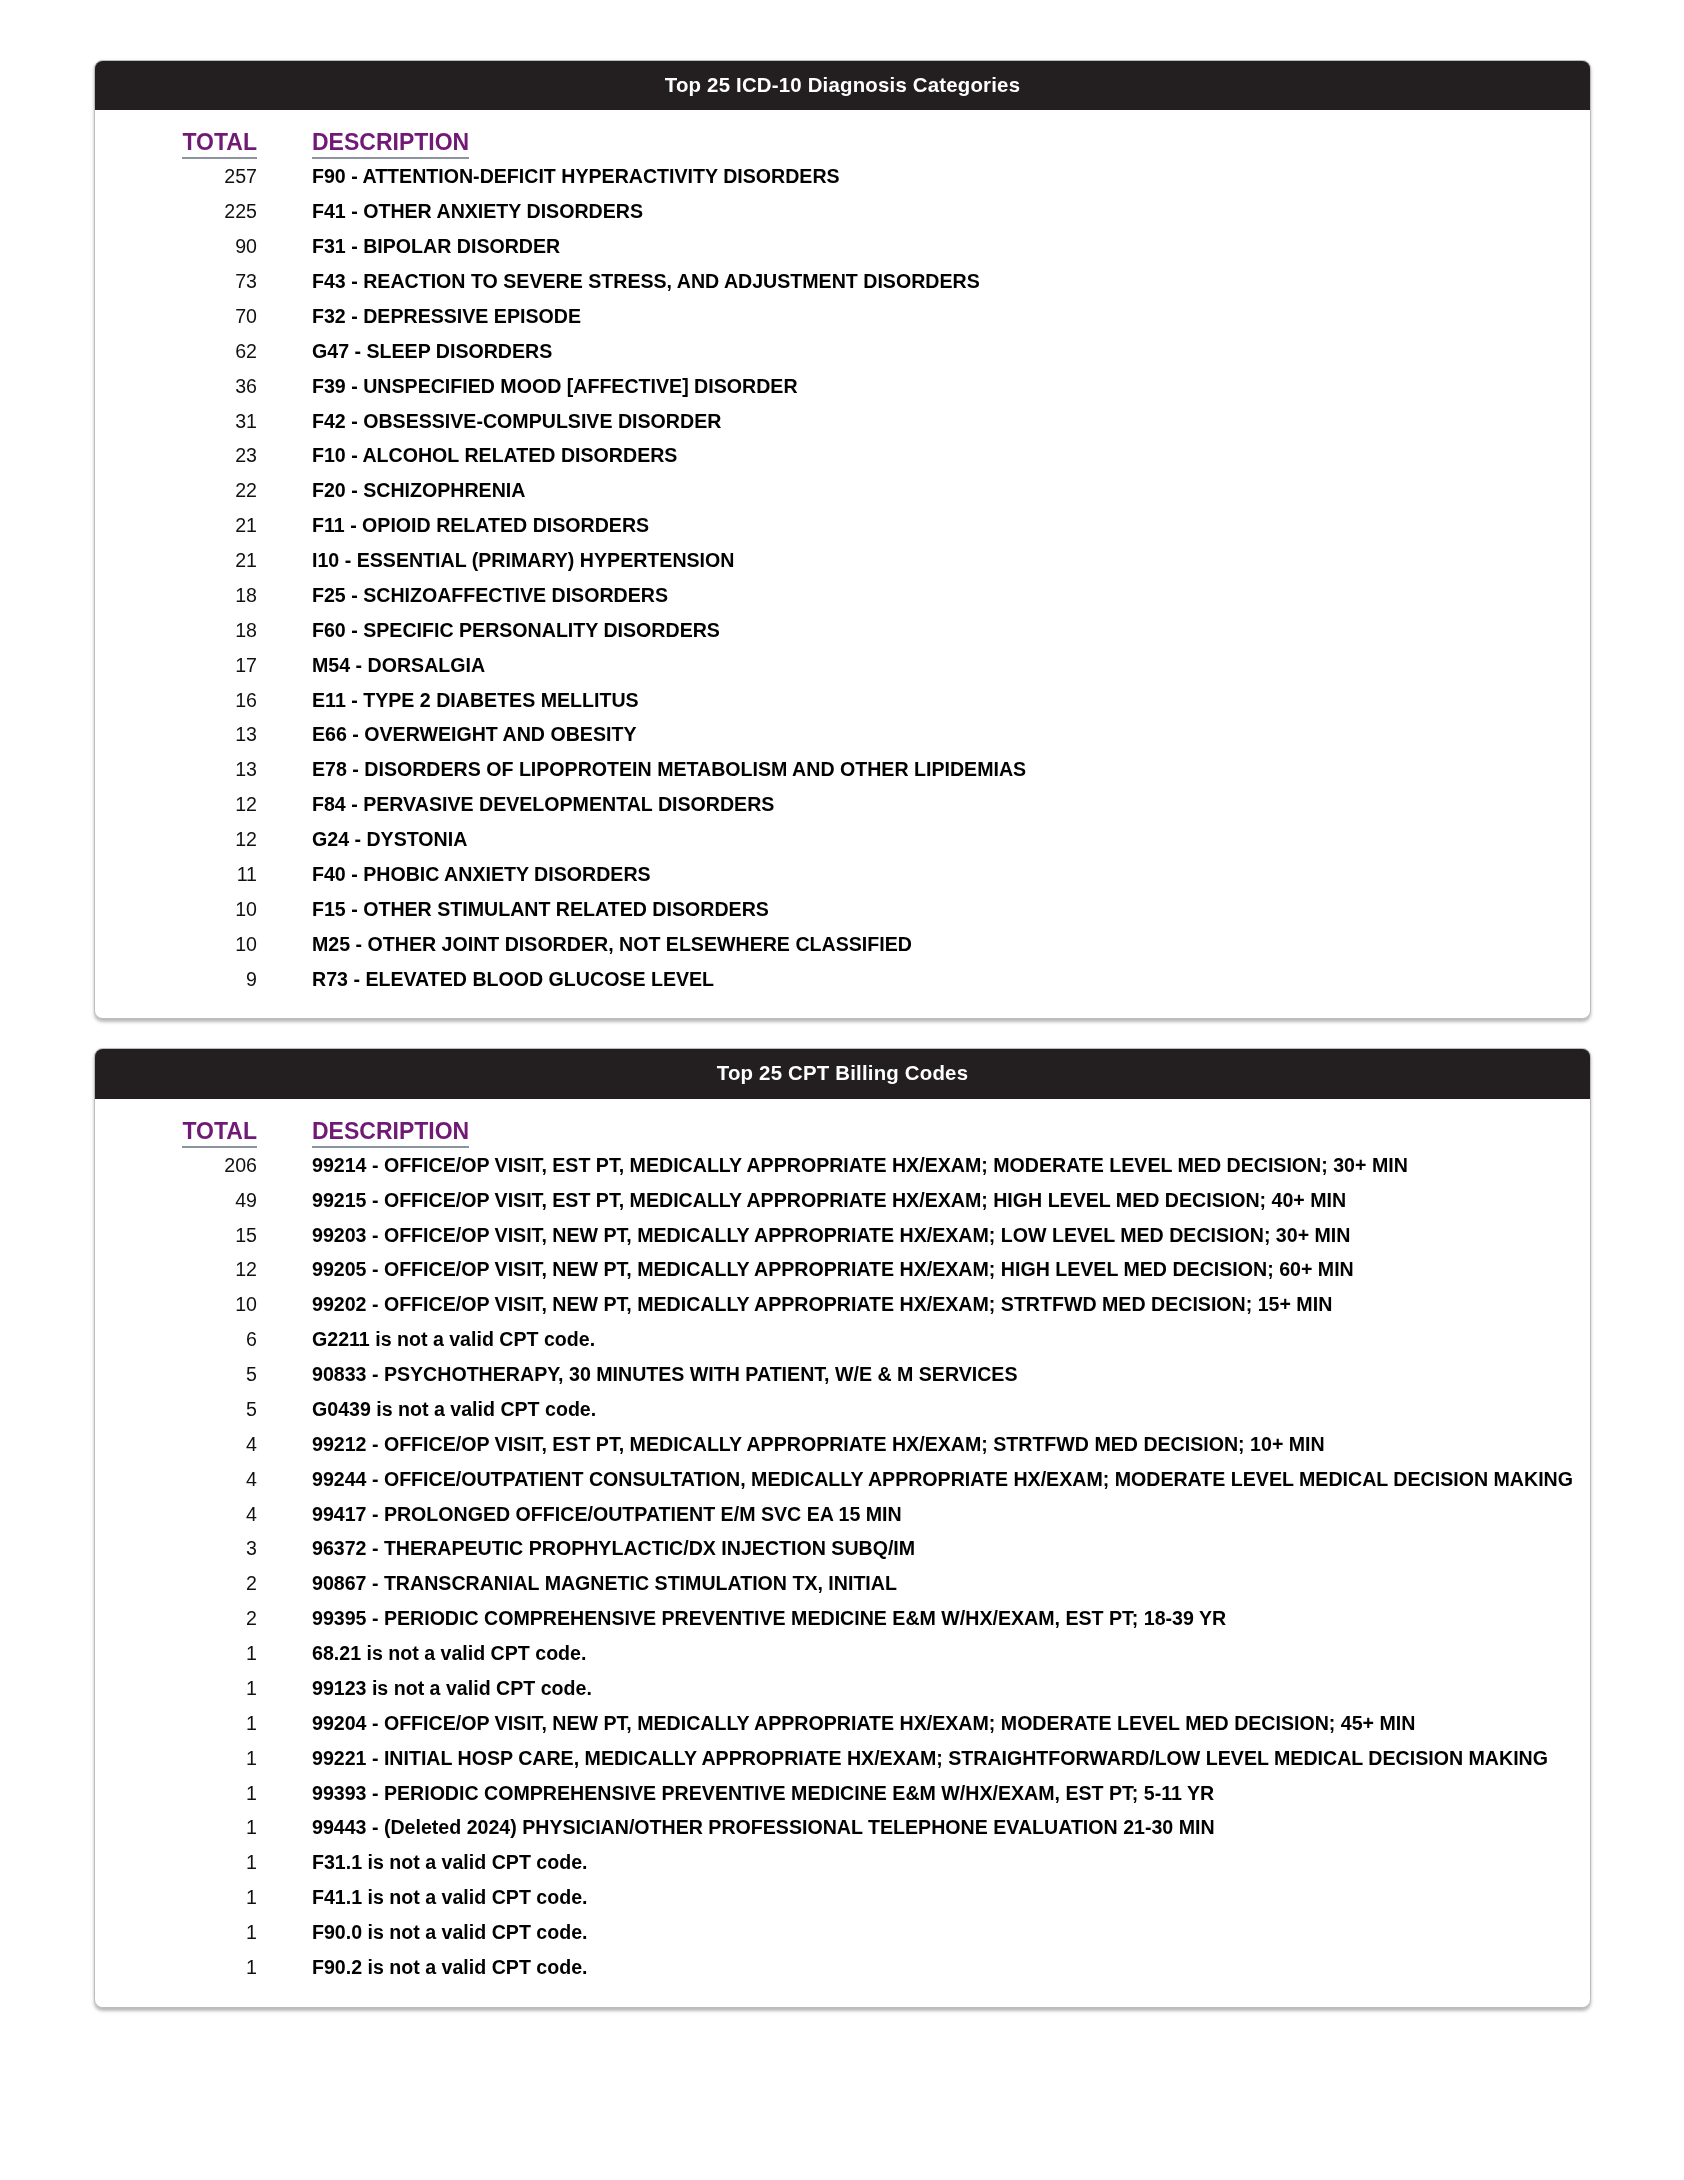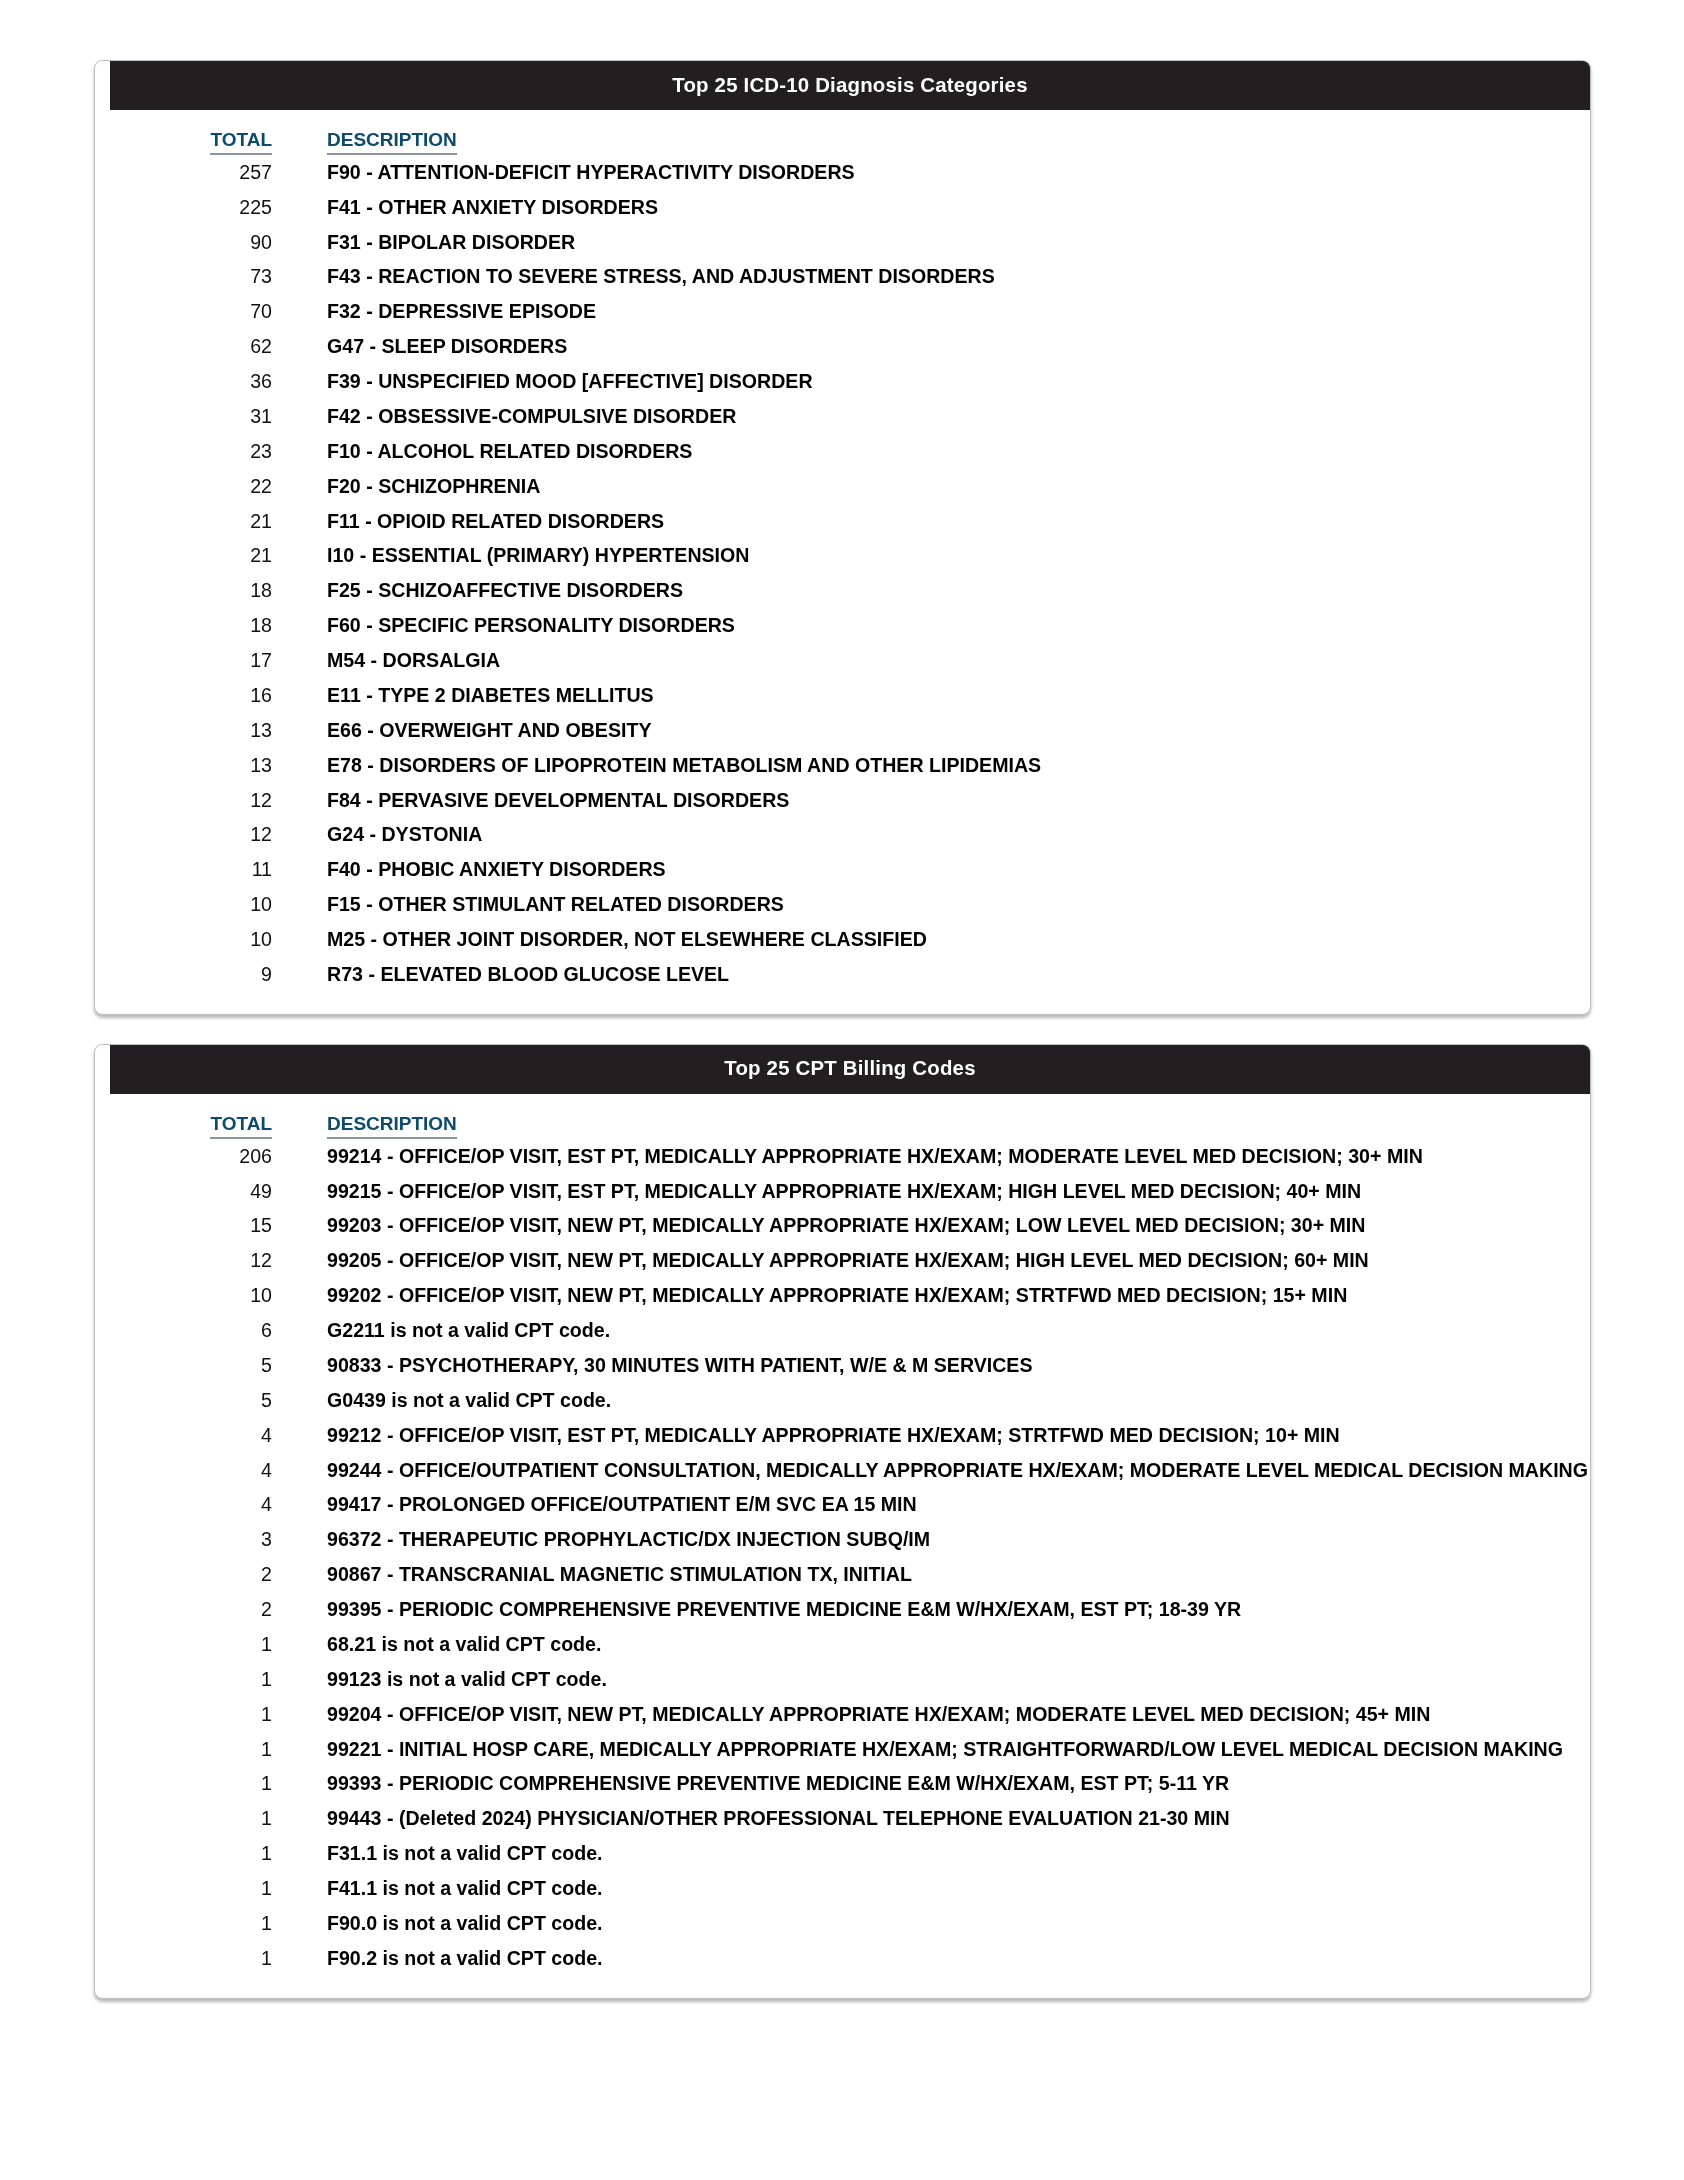"Top 25 ICD-10 Diagnosis Categories" .panel { padding-left: 15px -> none }
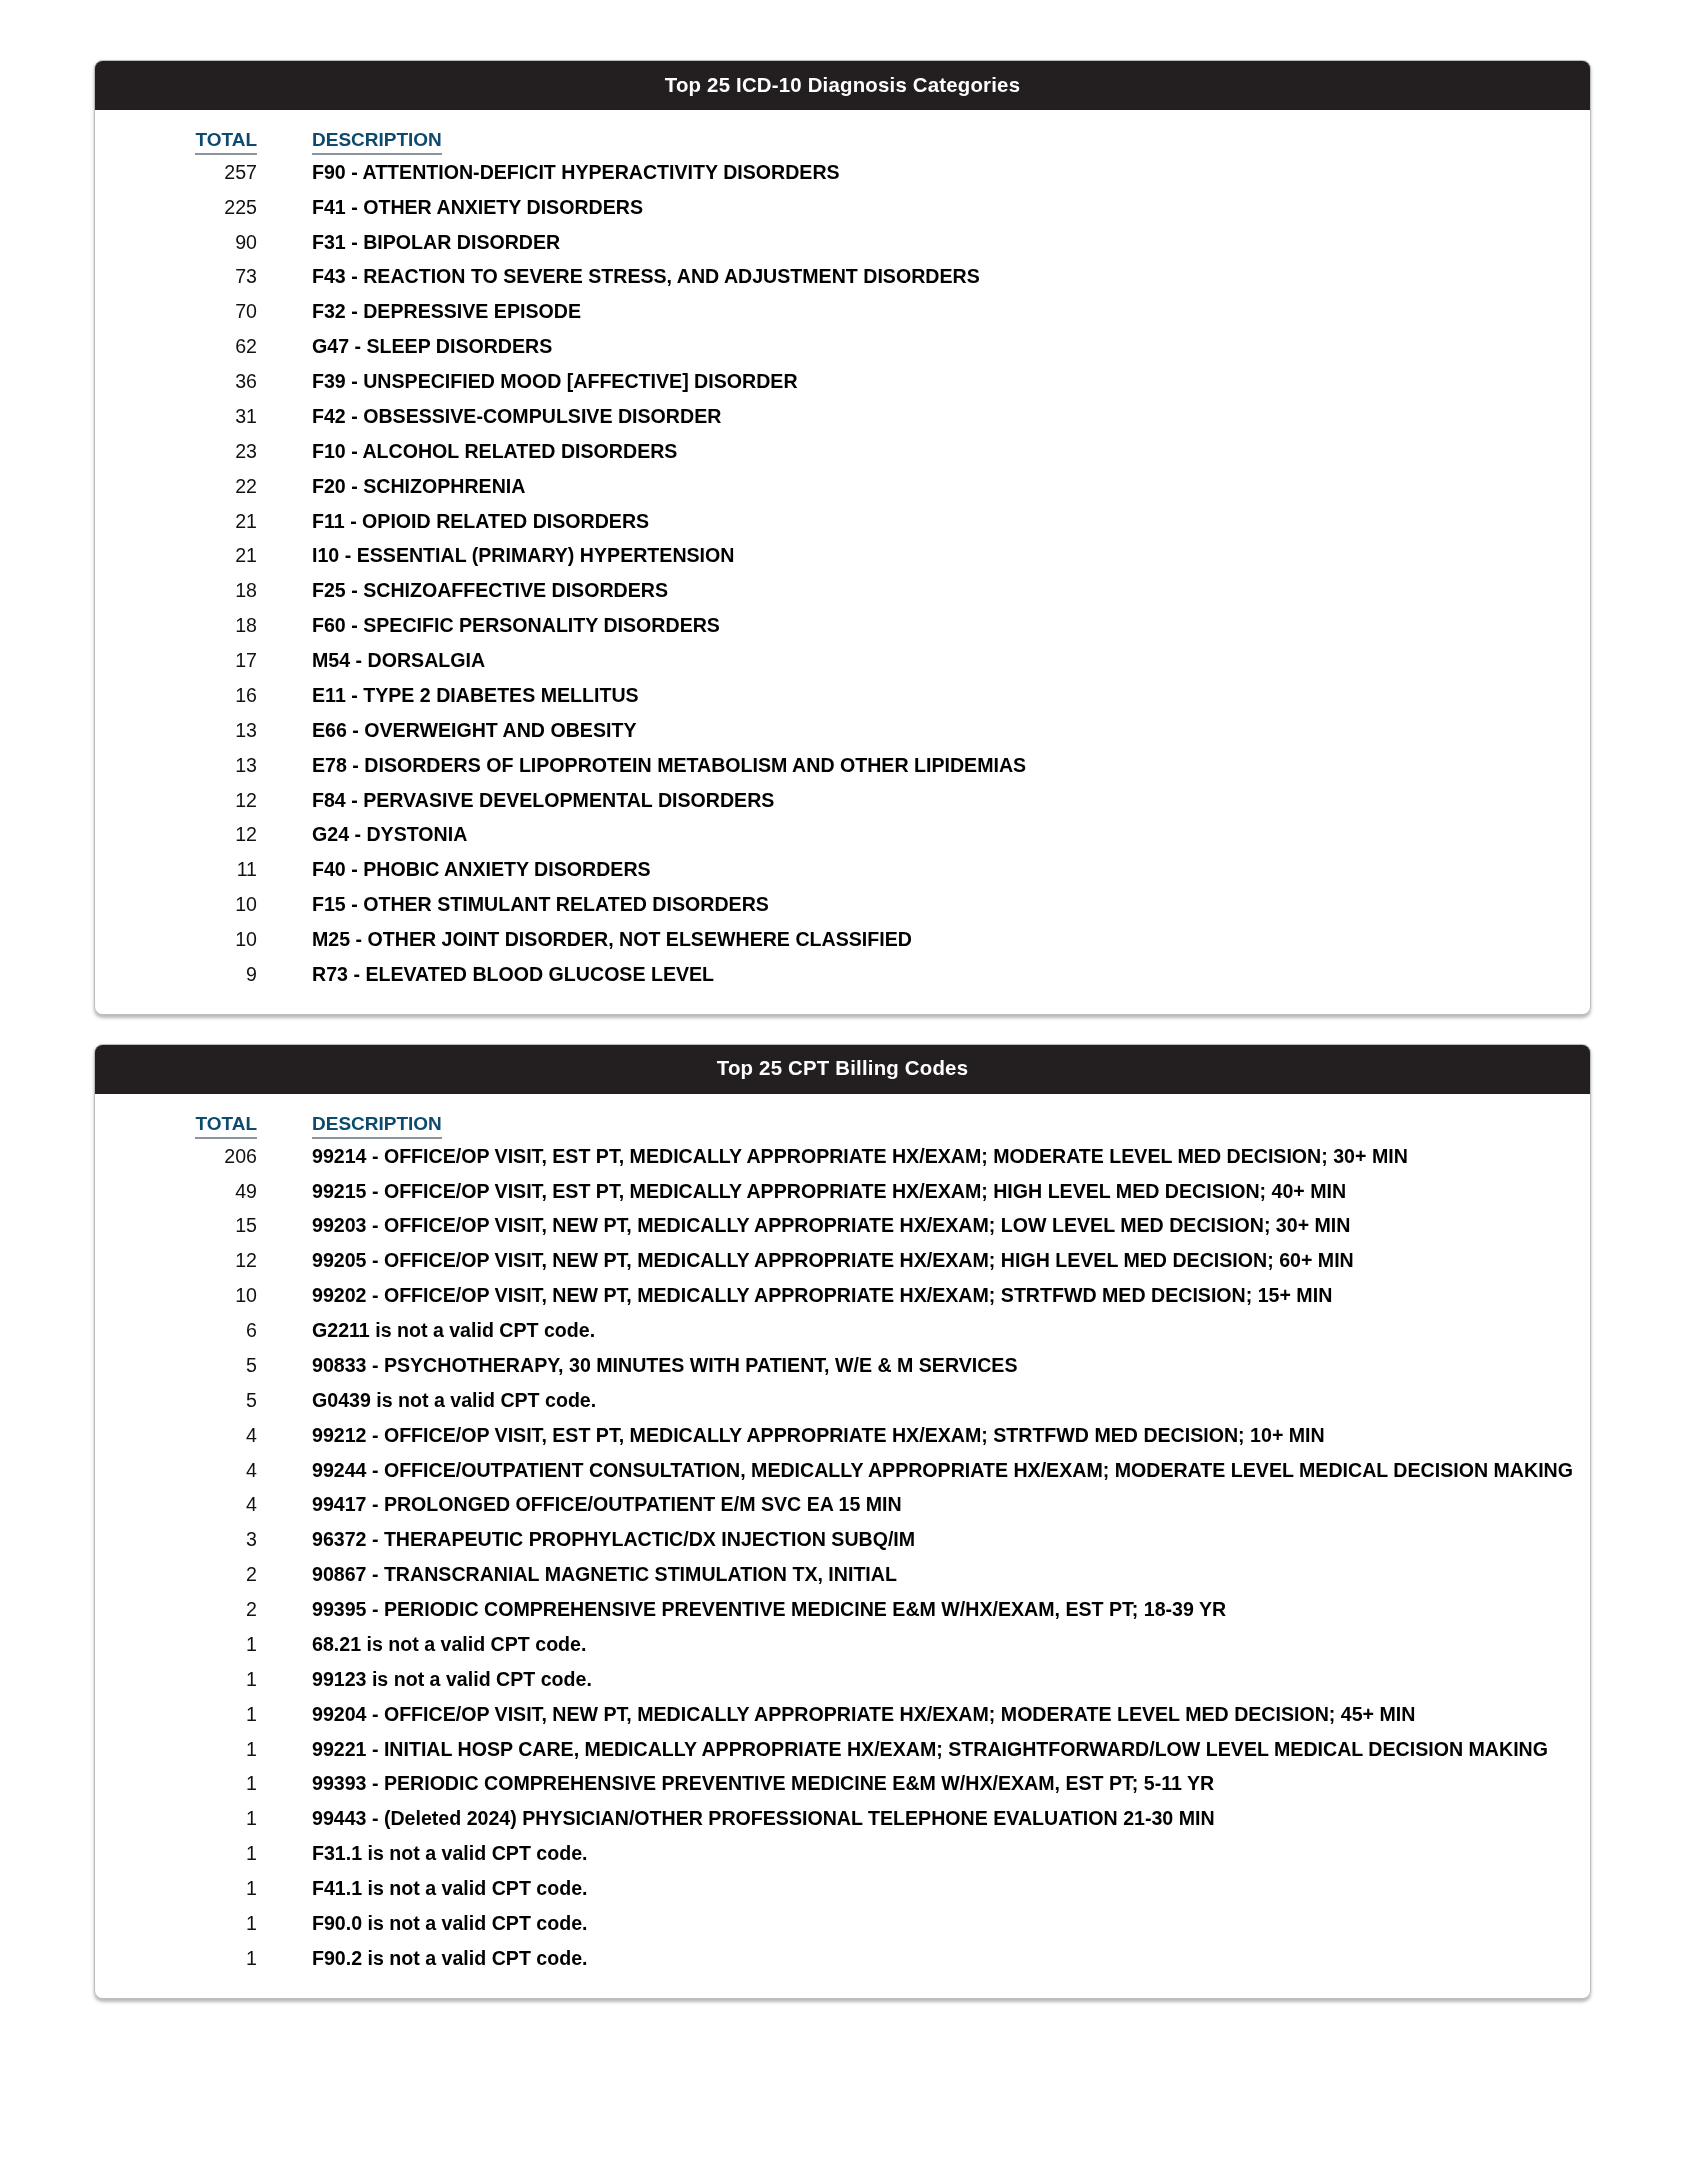"TOTAL" th.th-total, th.th-desc { color: #0c4a6e -> #701a75; font-size: 19px -> 23px }
